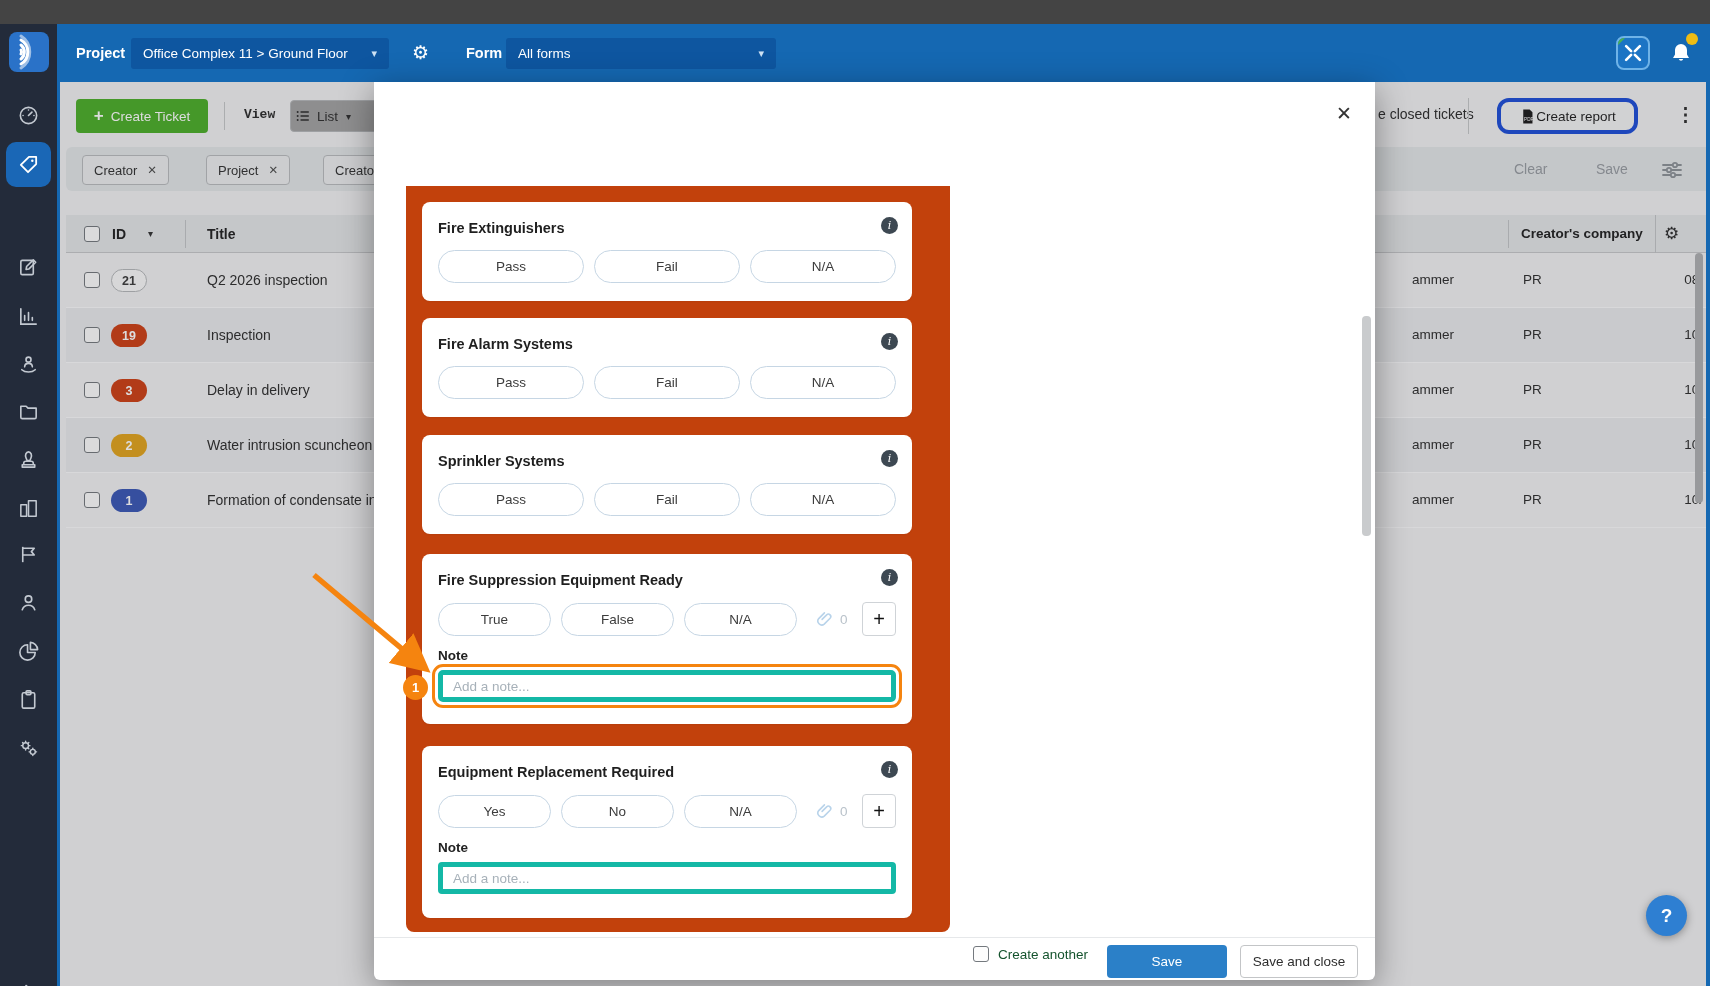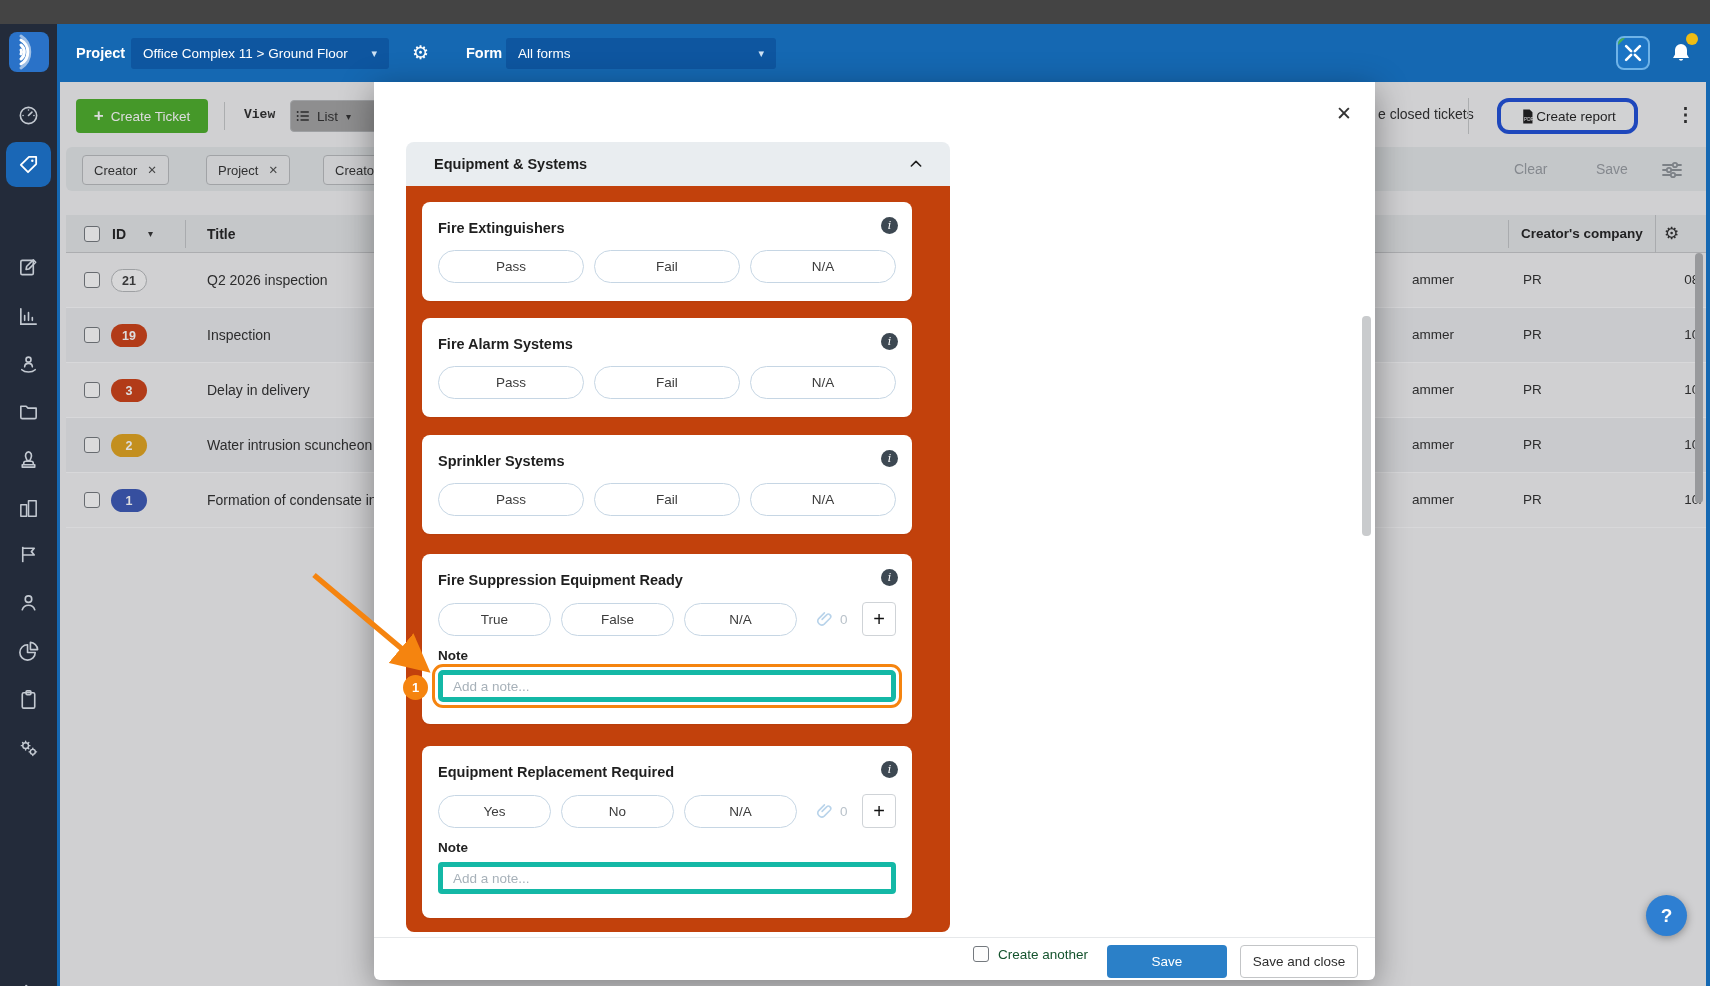"Equipment & Systems" div.sec-head { html: <div> <span>Equipment &amp; Systems</span> <span> <svg> <path></path> </svg> </span> </div> -> none }
